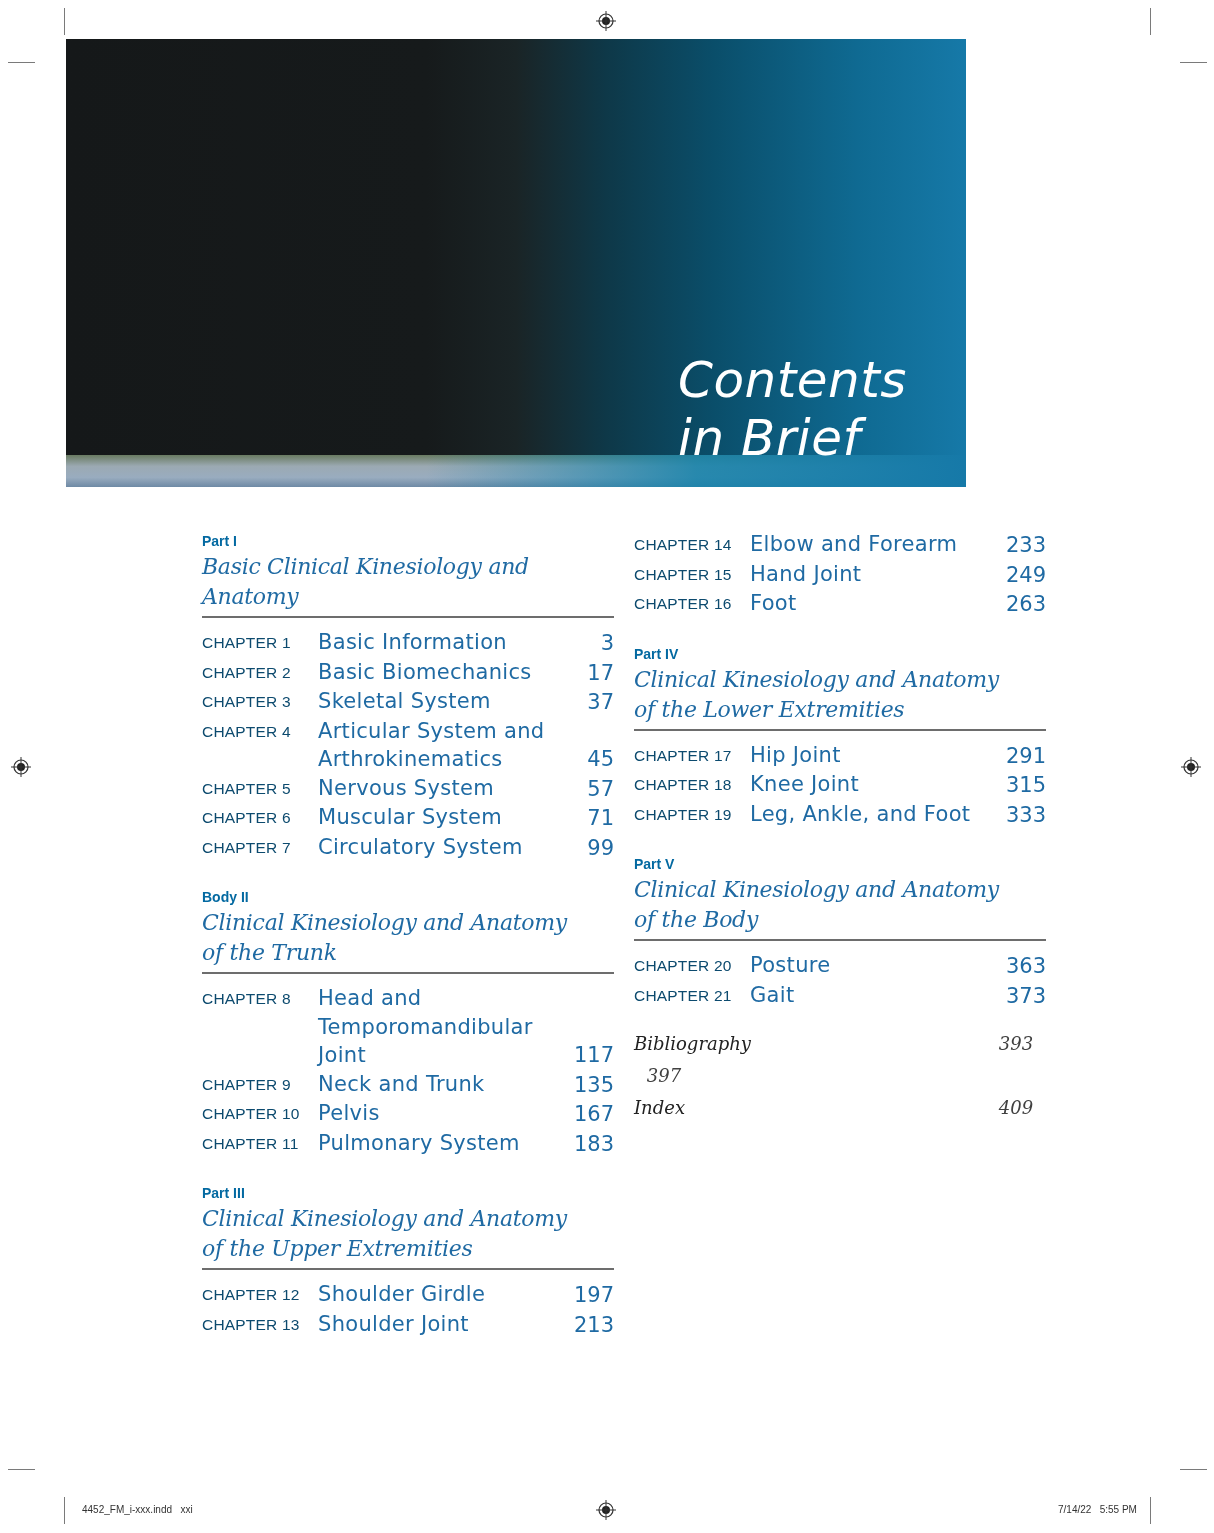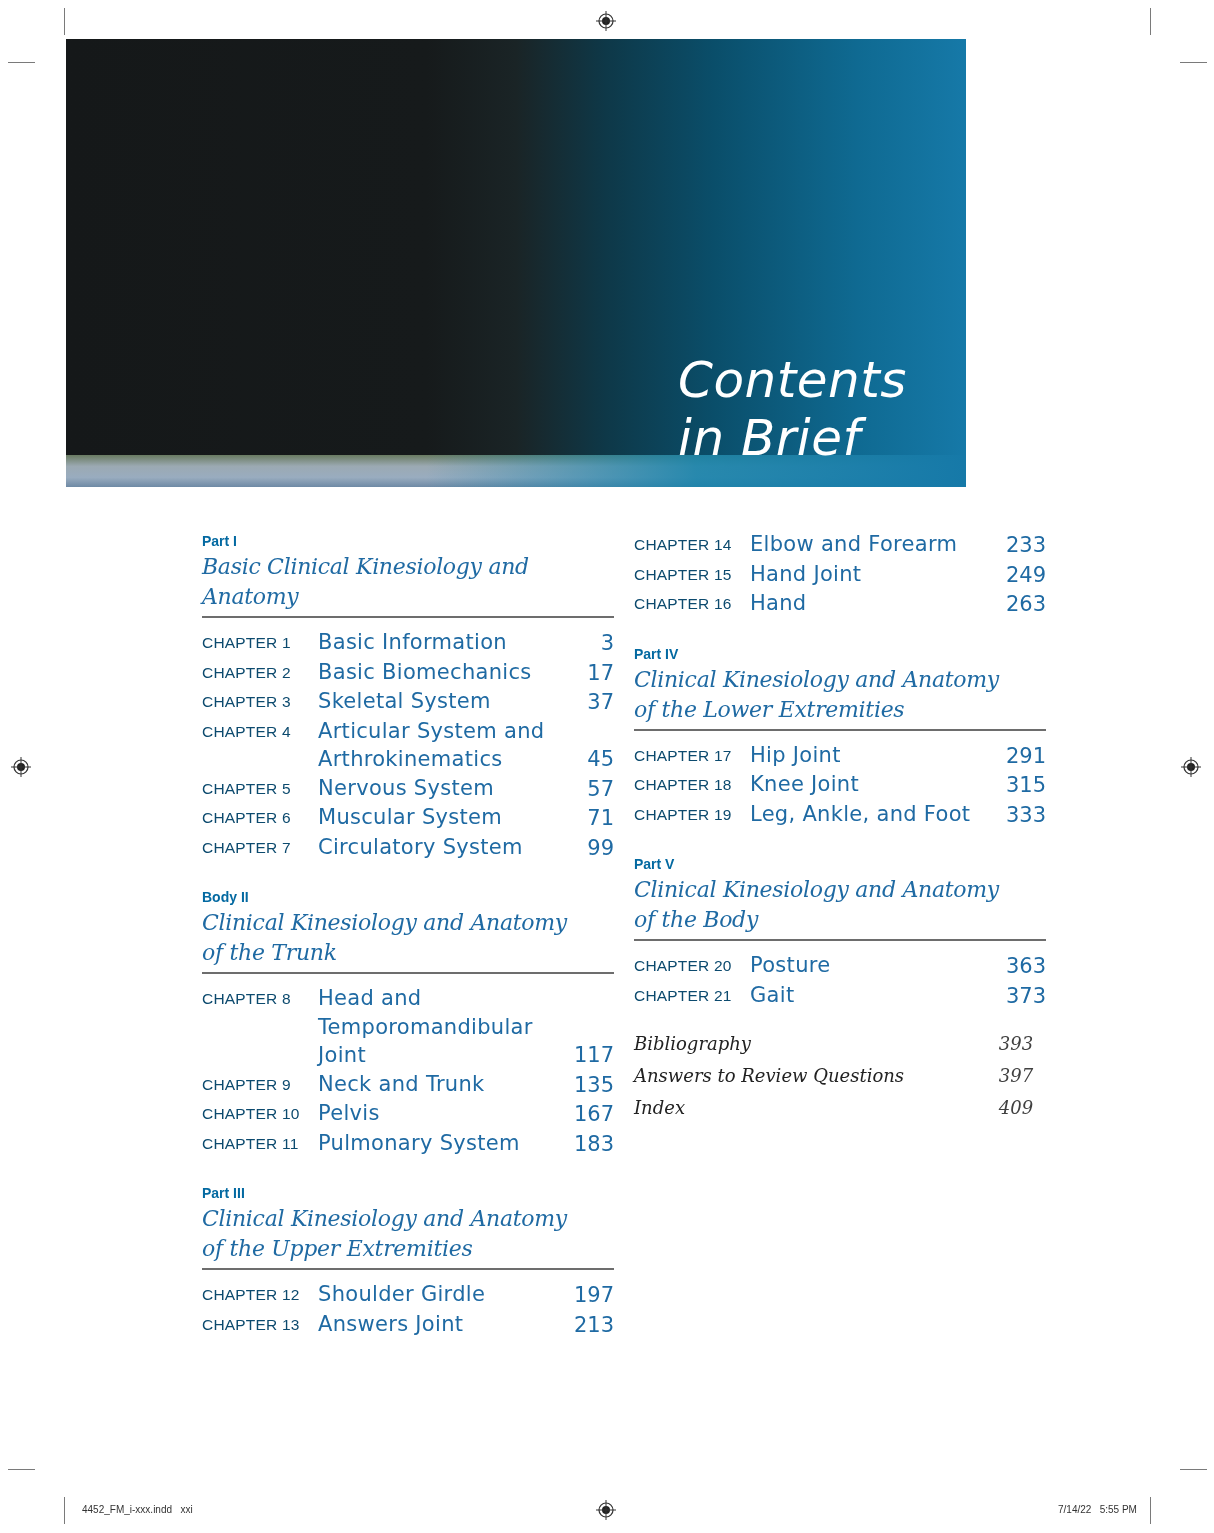"Hand" span.name { text: Hand -> Foot }
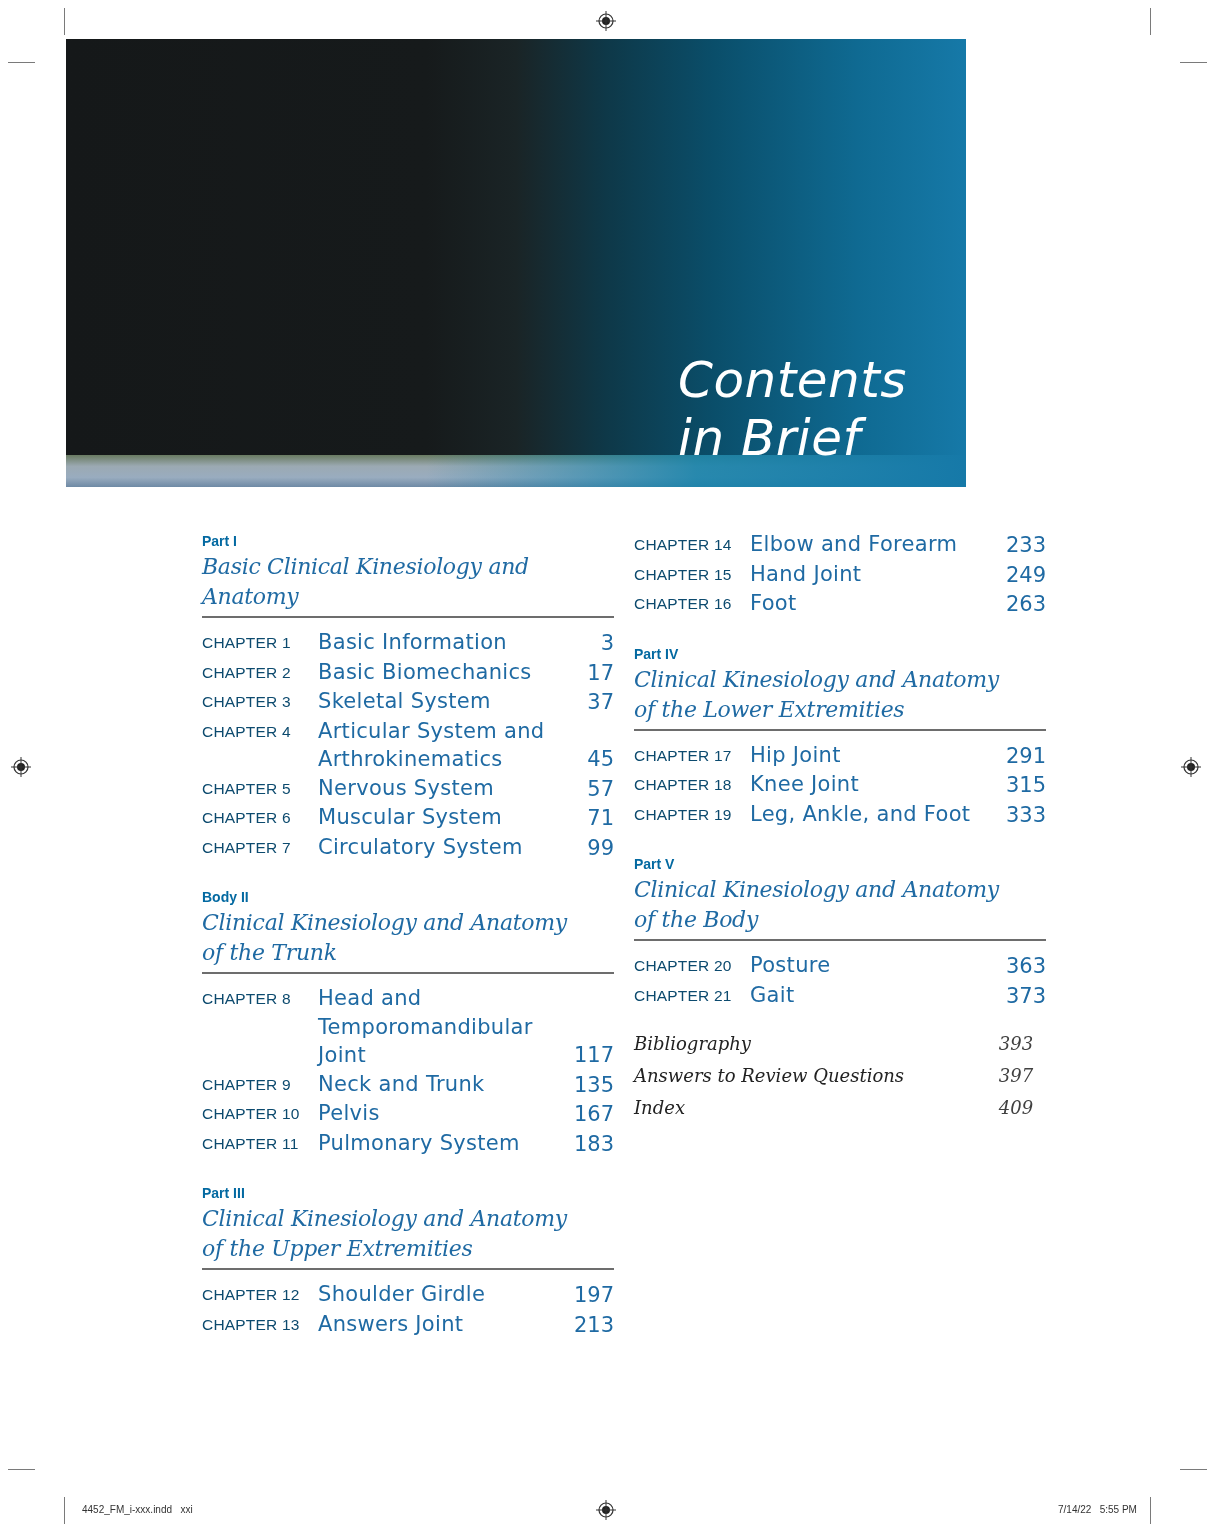"Answers to Review Questions" span.name { html: <span>Answers to Review Questions</span> -> none }
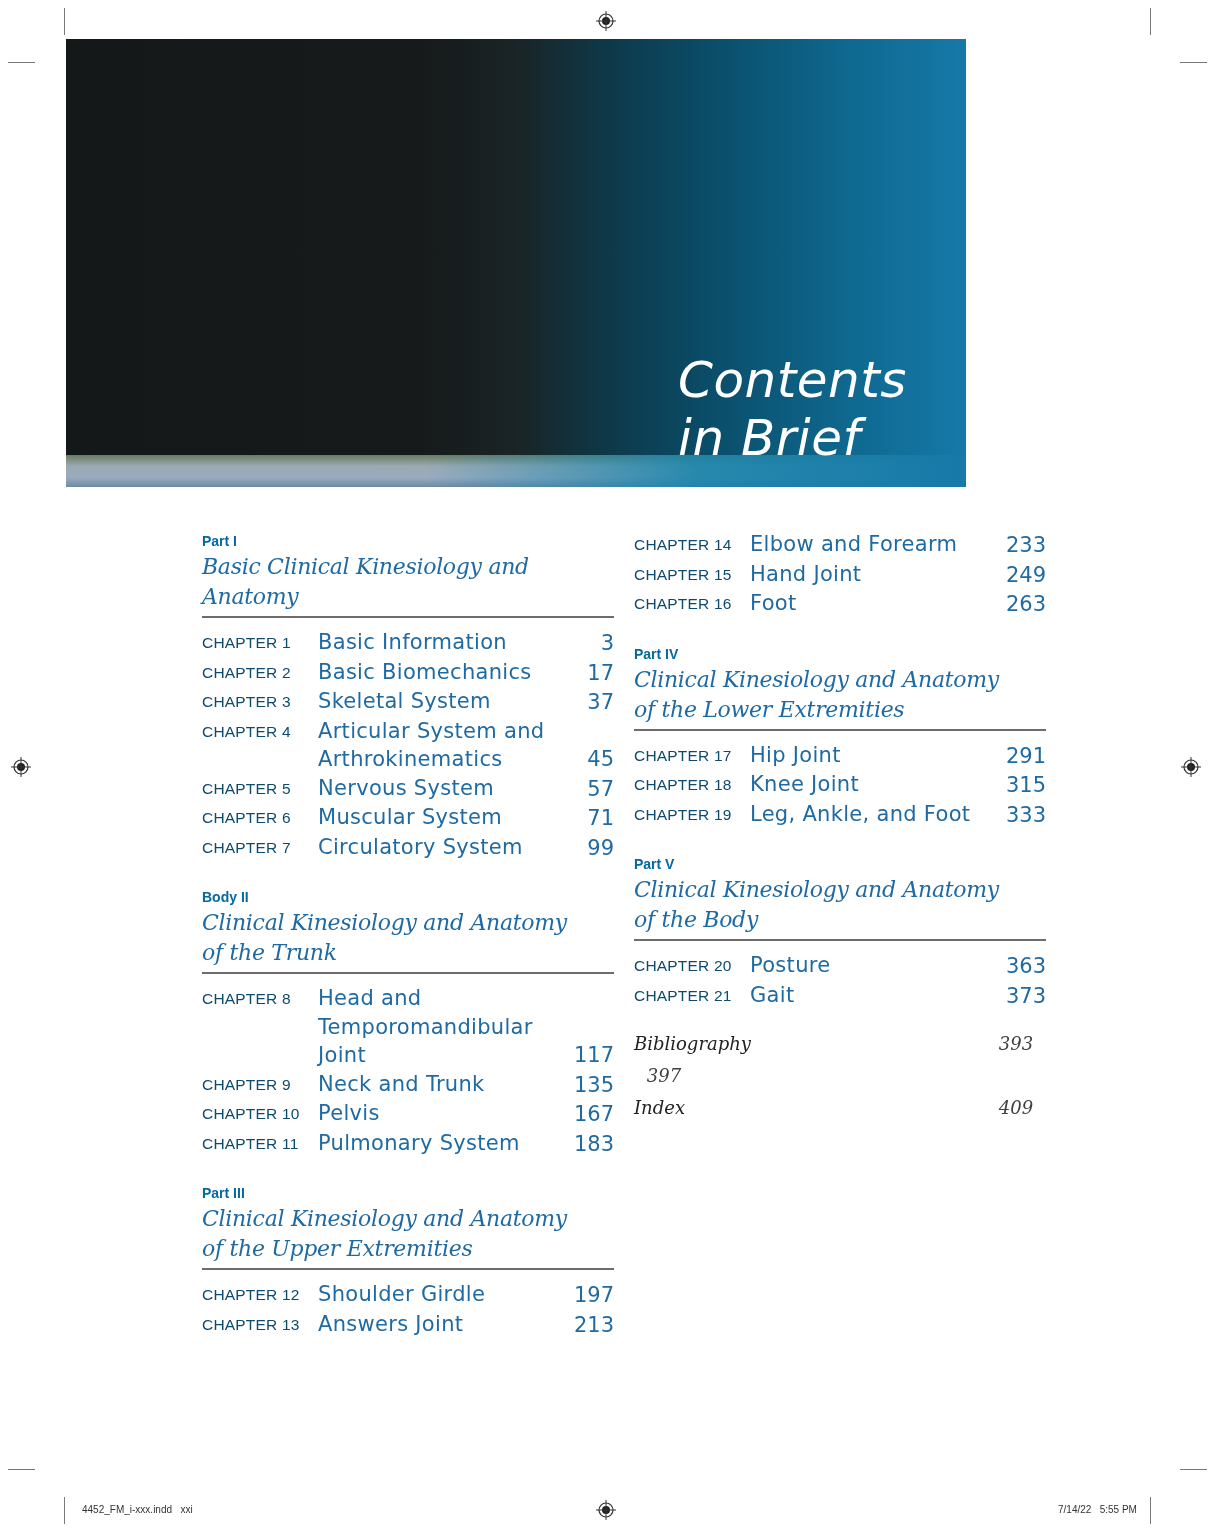"Answers Joint" span.name { text: Answers -> Shoulder }
